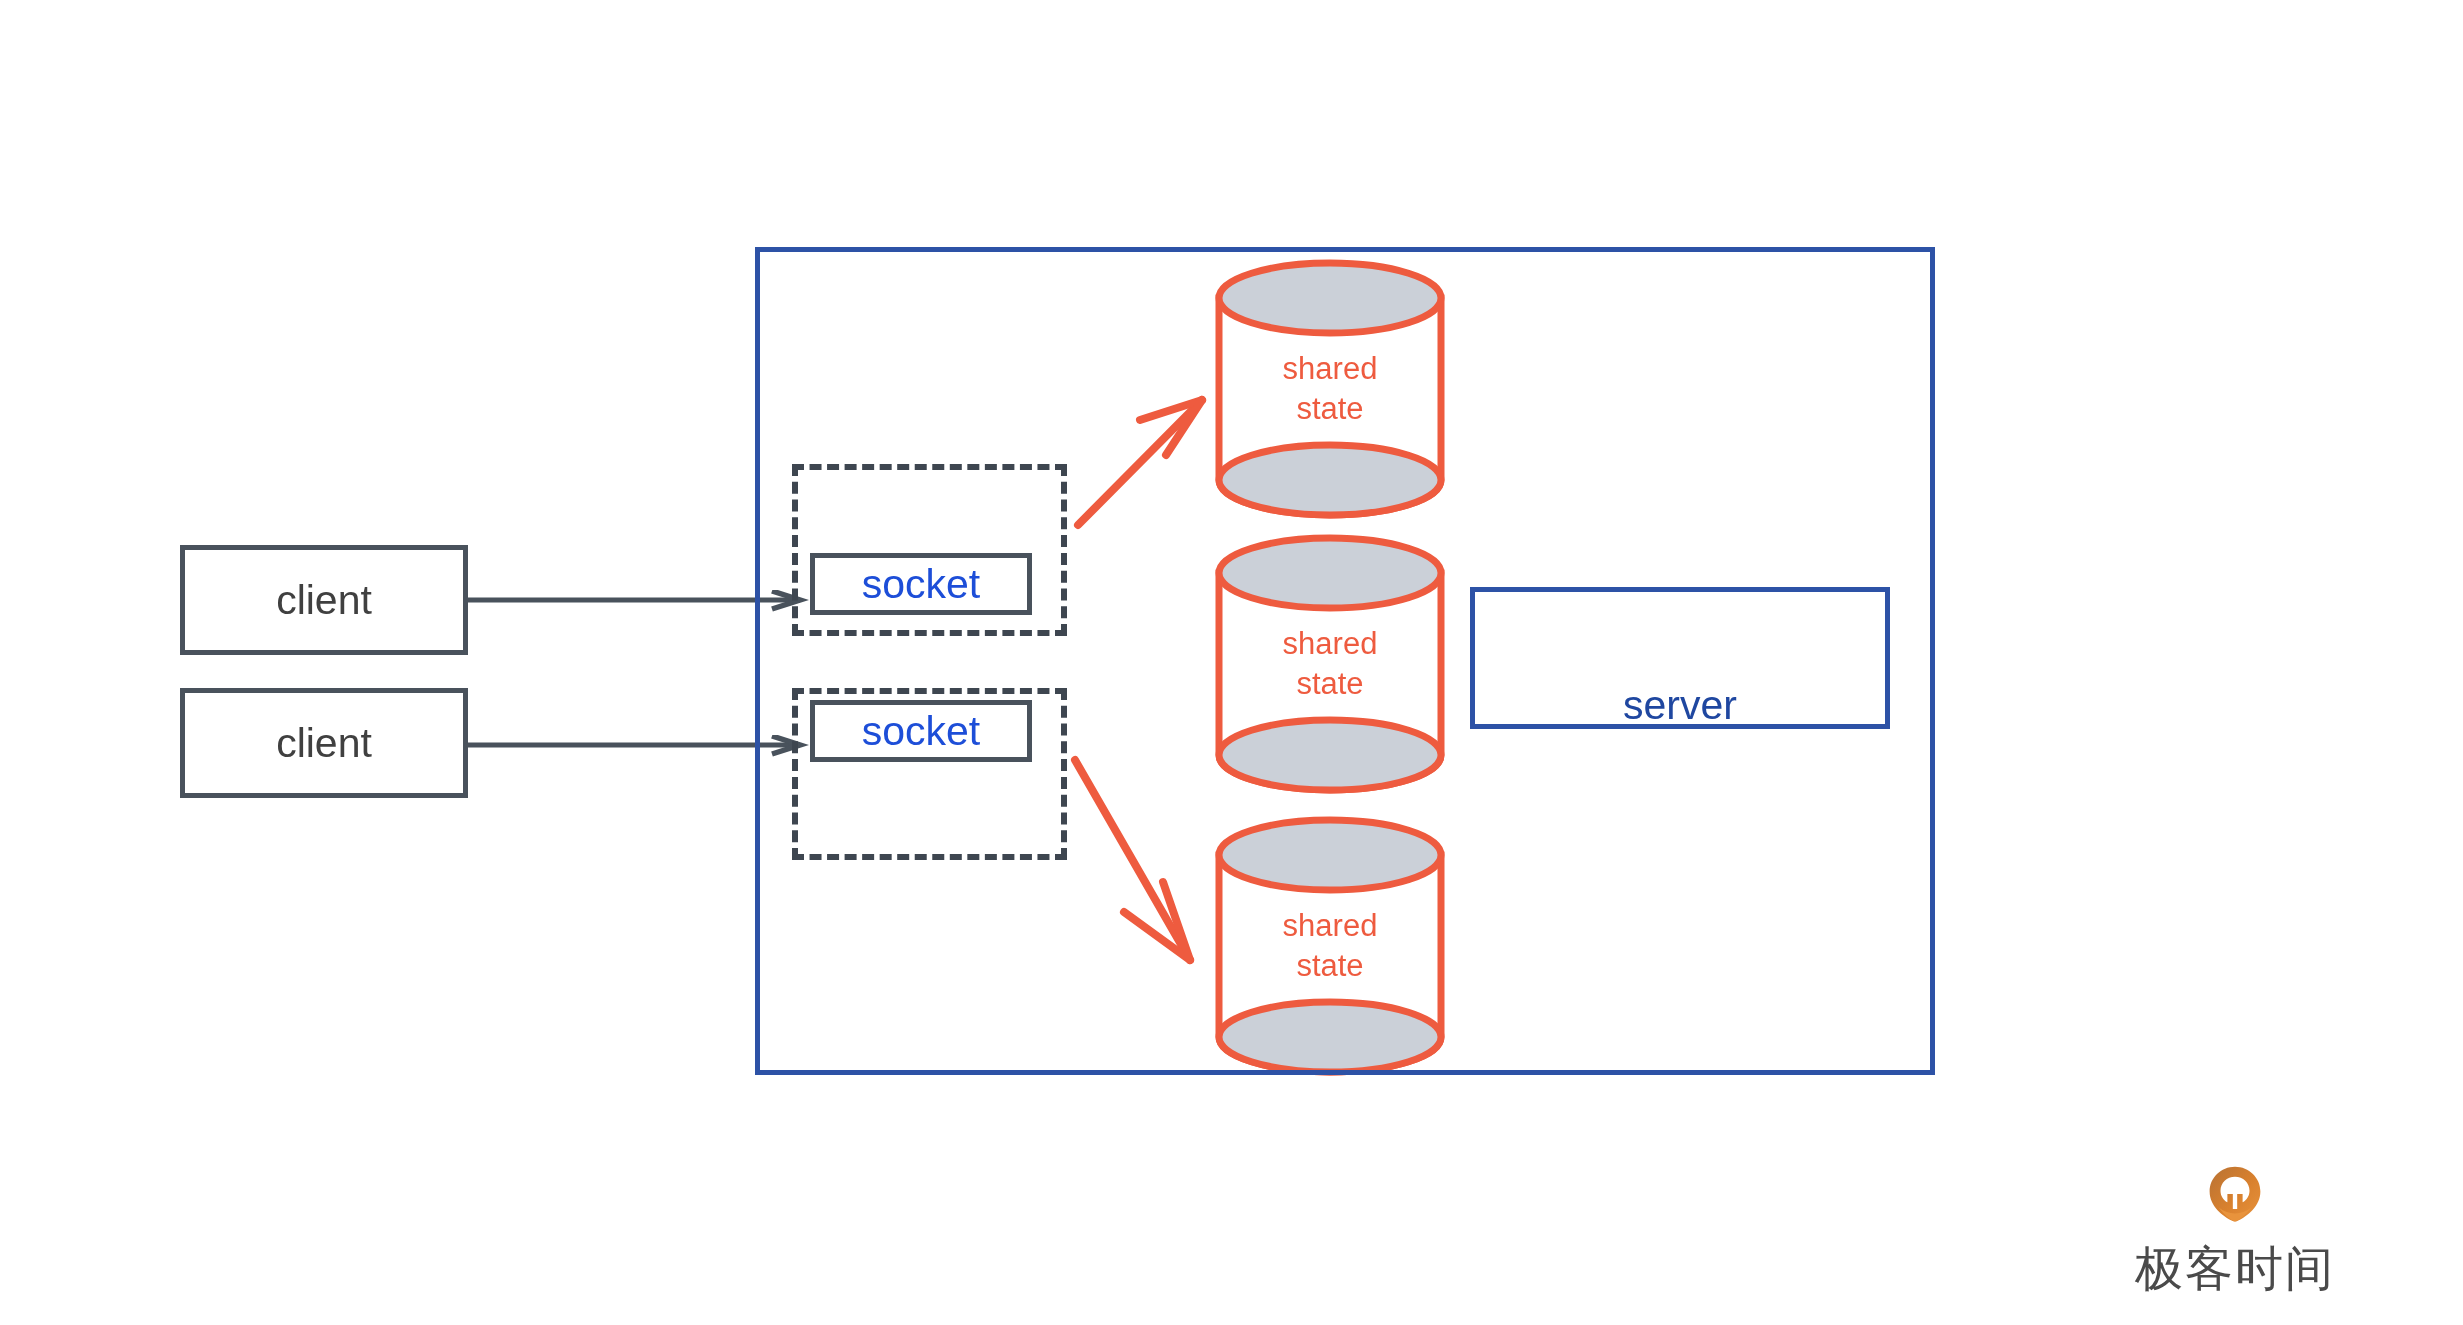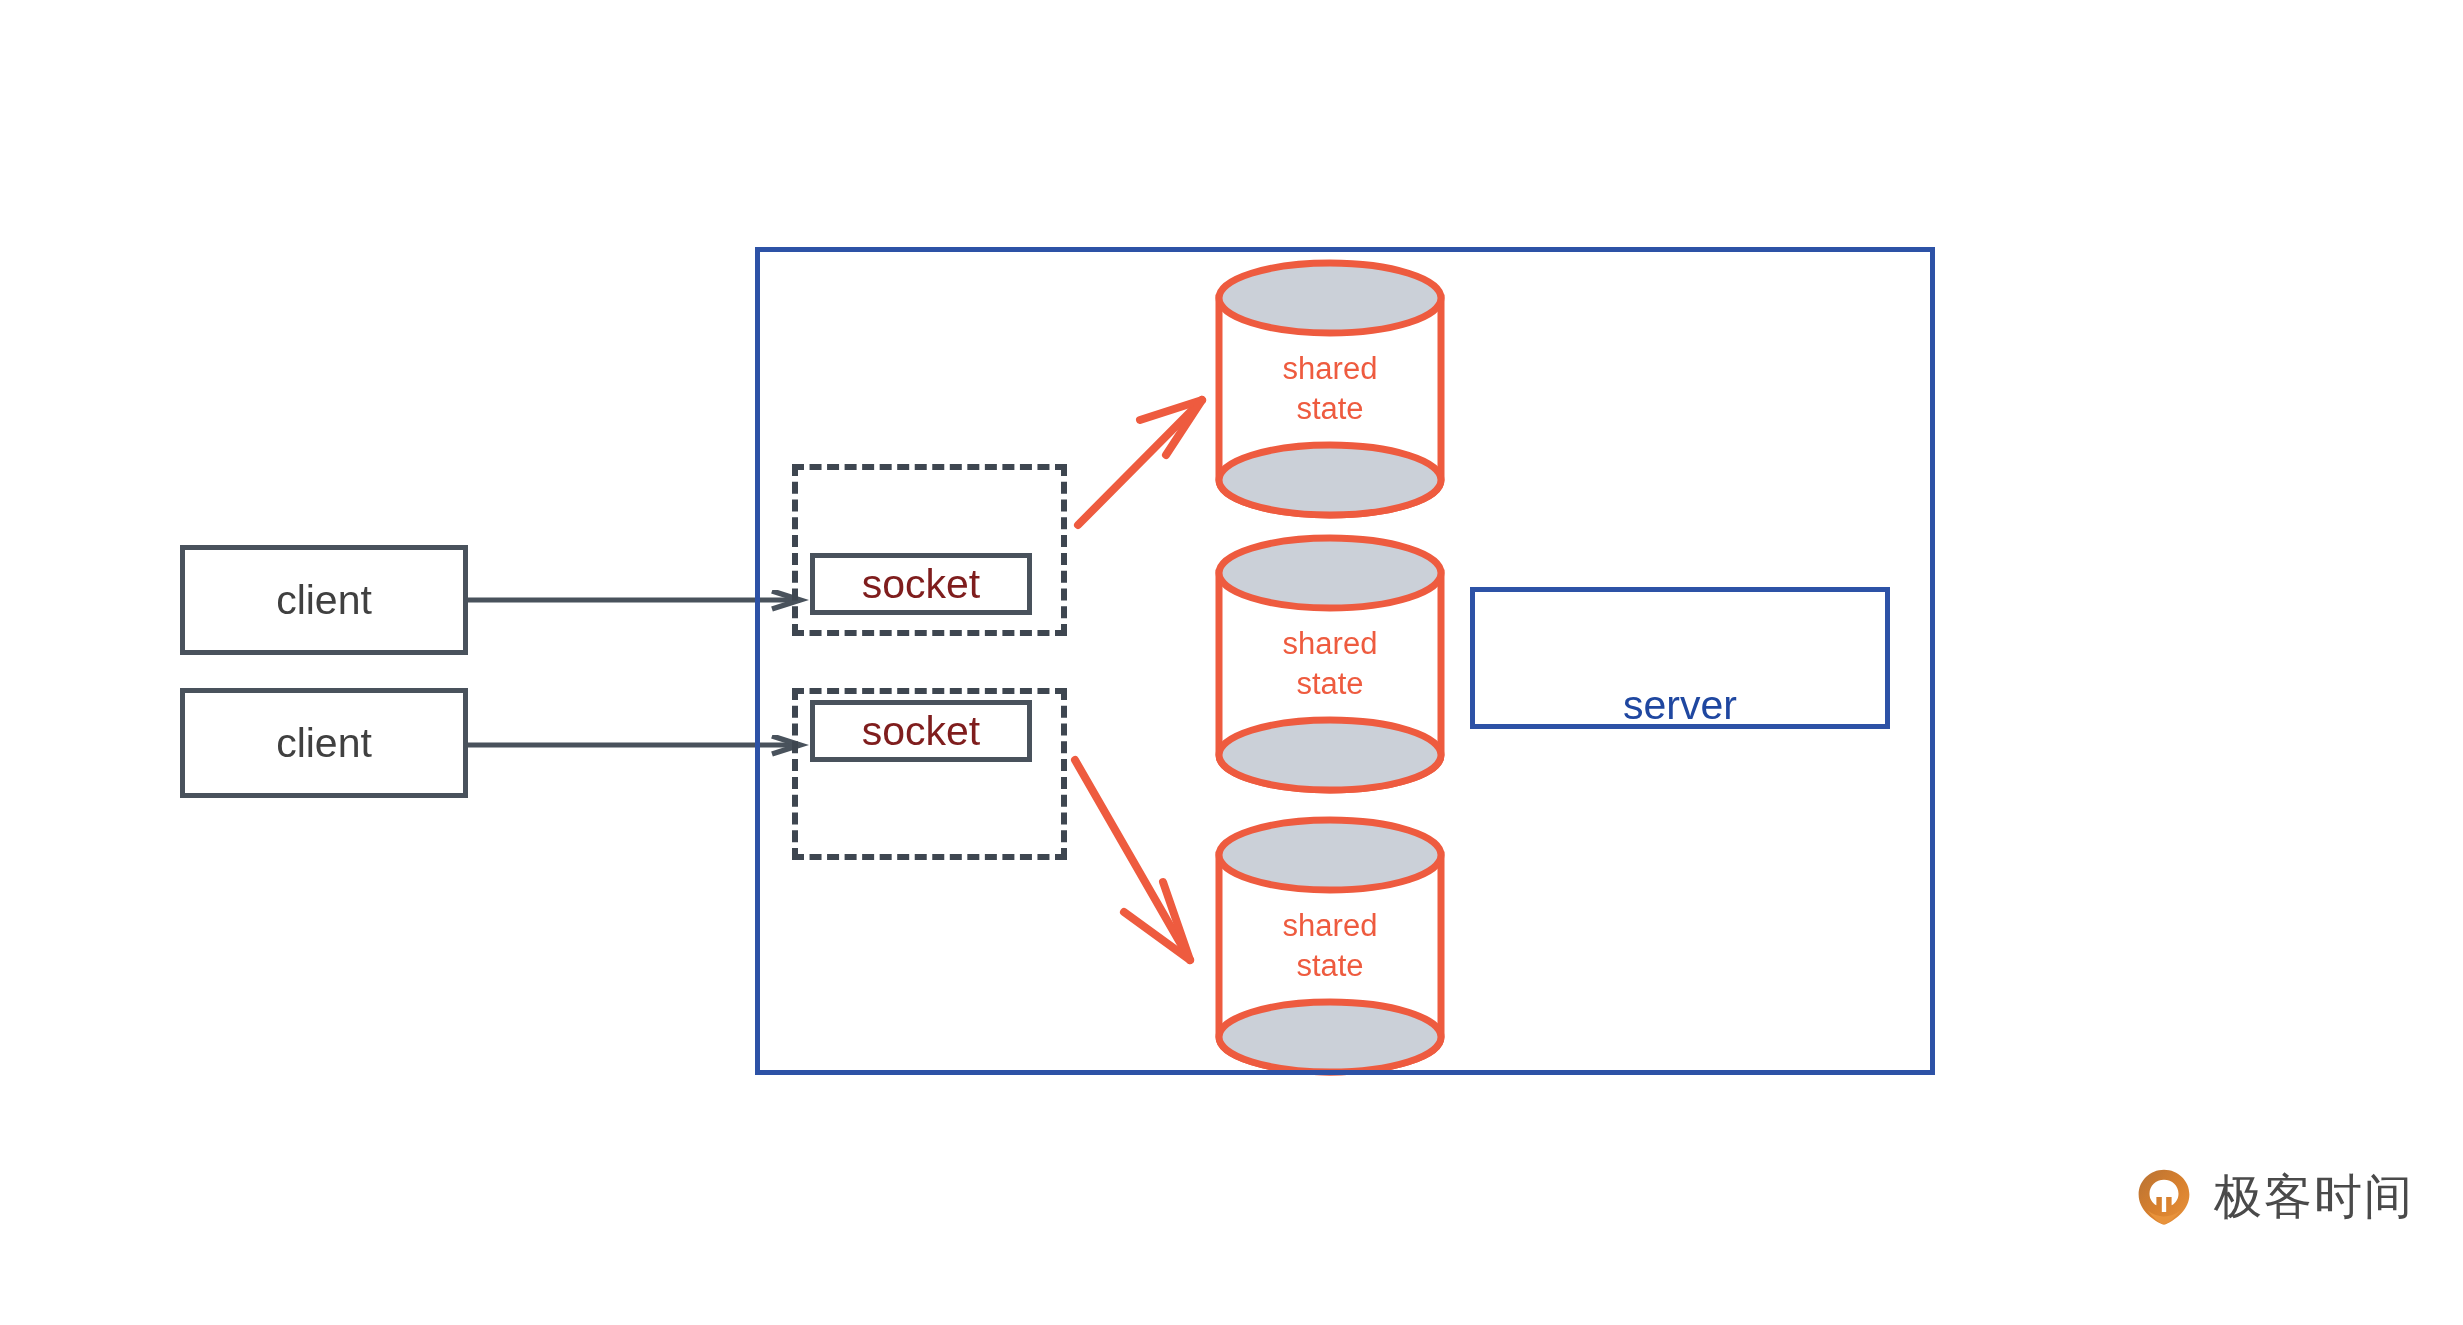"socket" .socket-text { color: #7f1d1d -> #1d4ed8 }
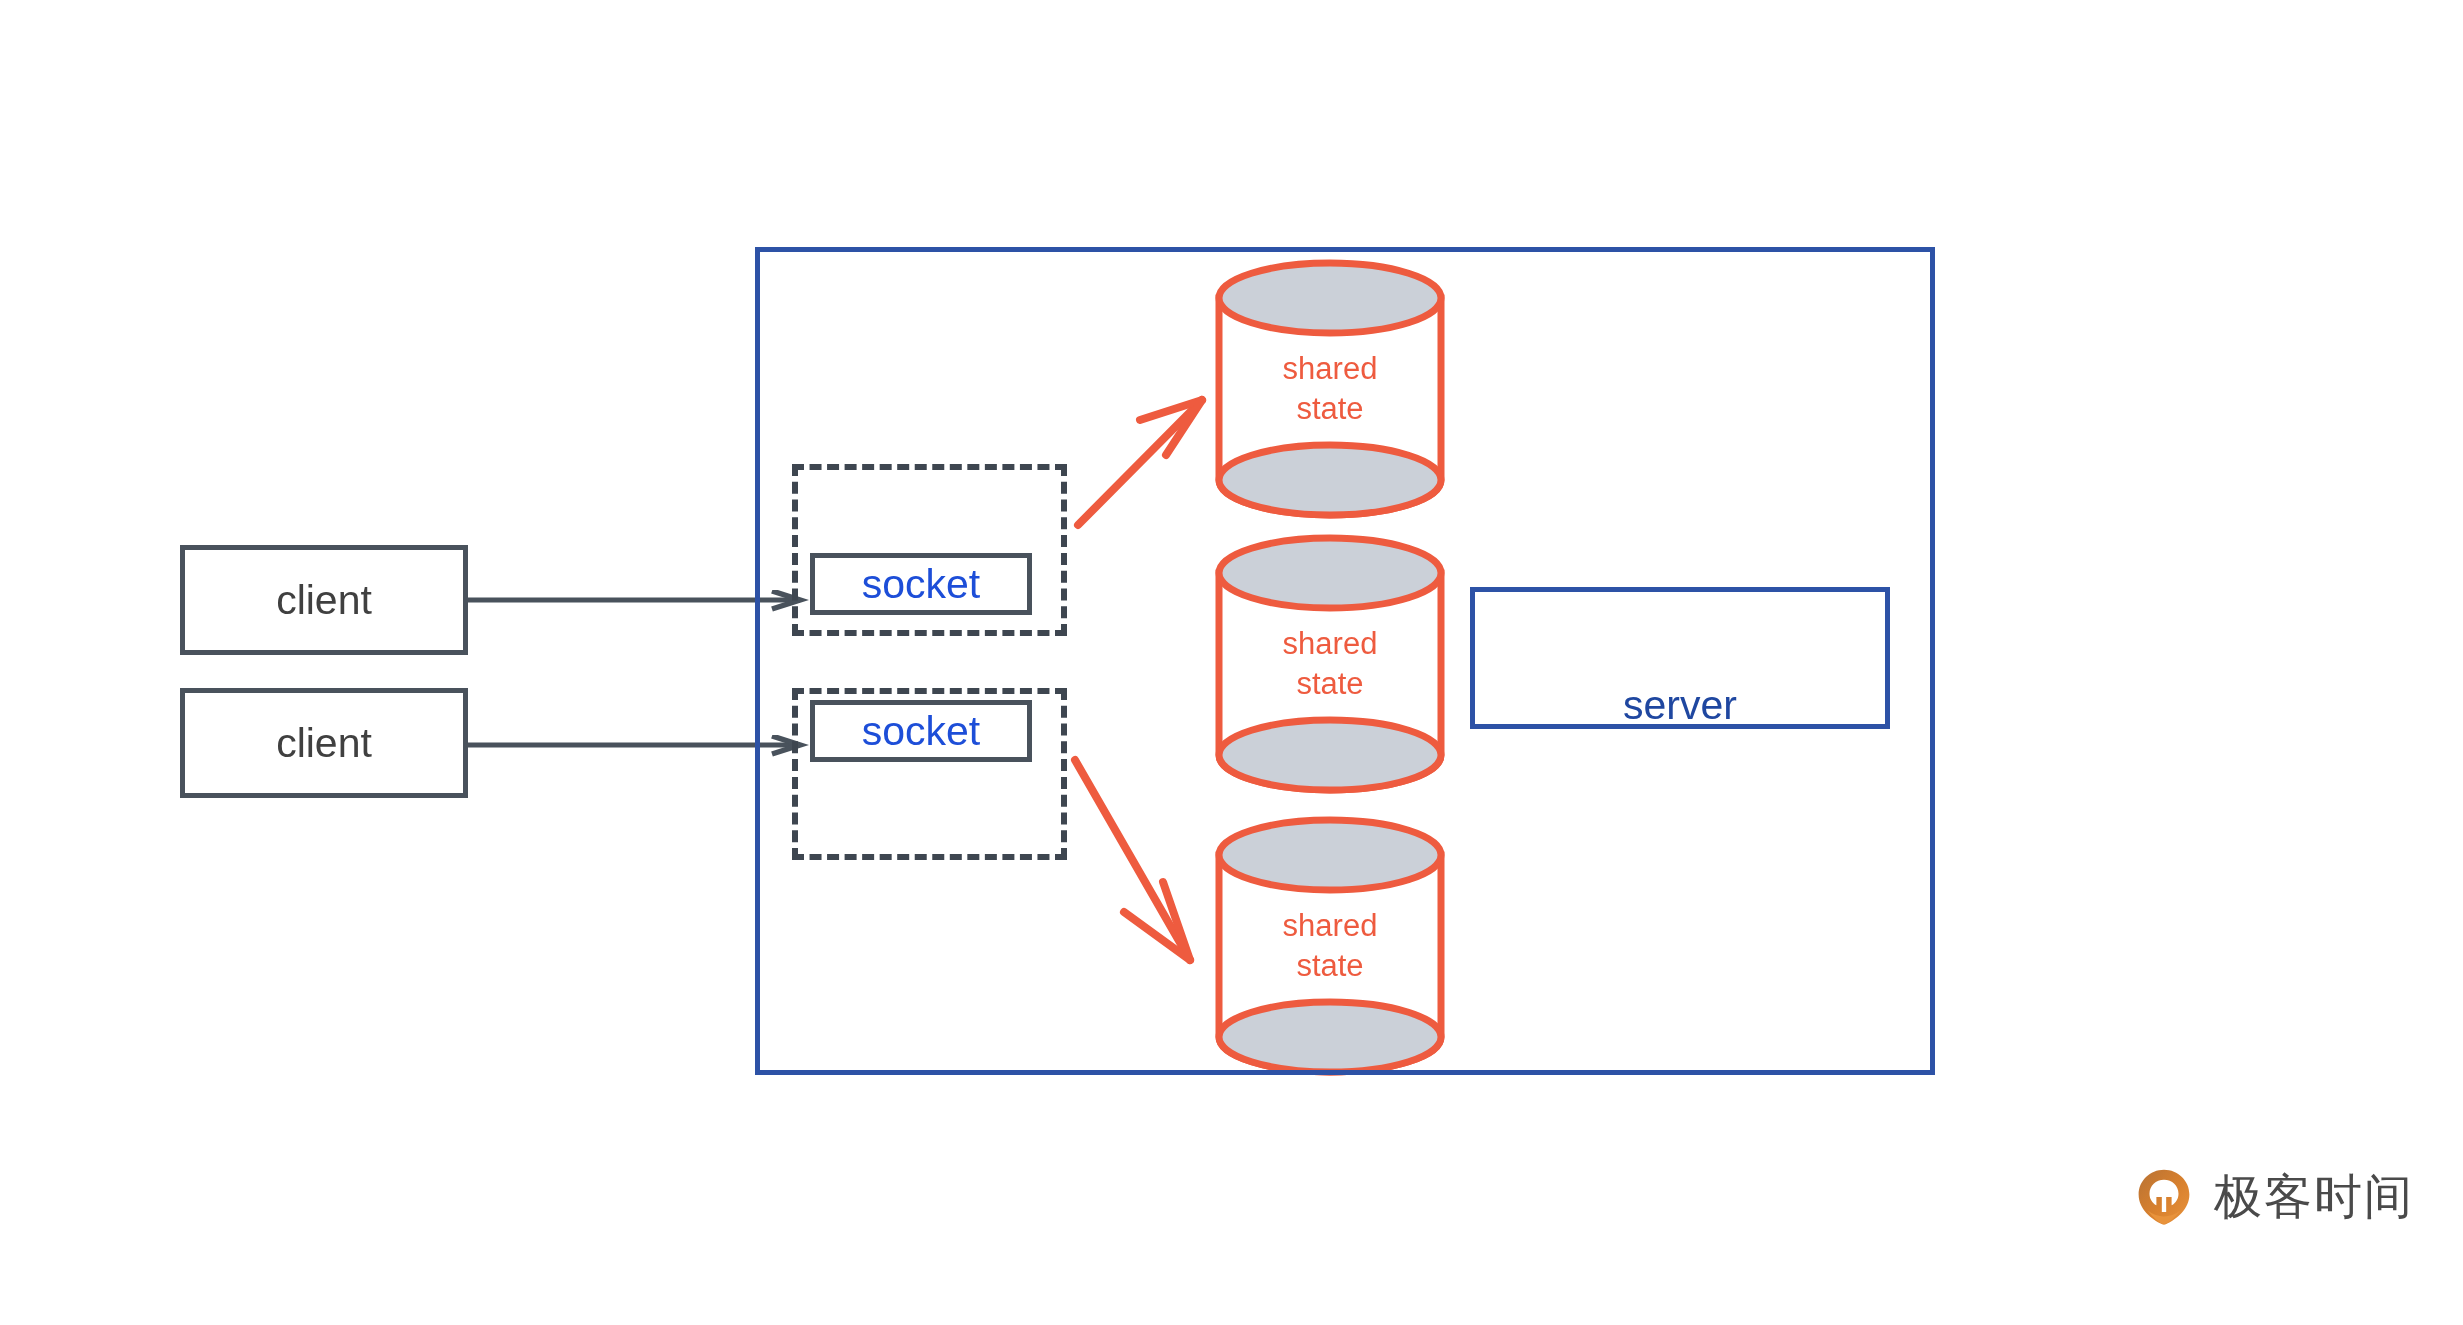"极客时间" .logo-wrap { flex-direction: none -> column; gap: 21px -> 14px }
